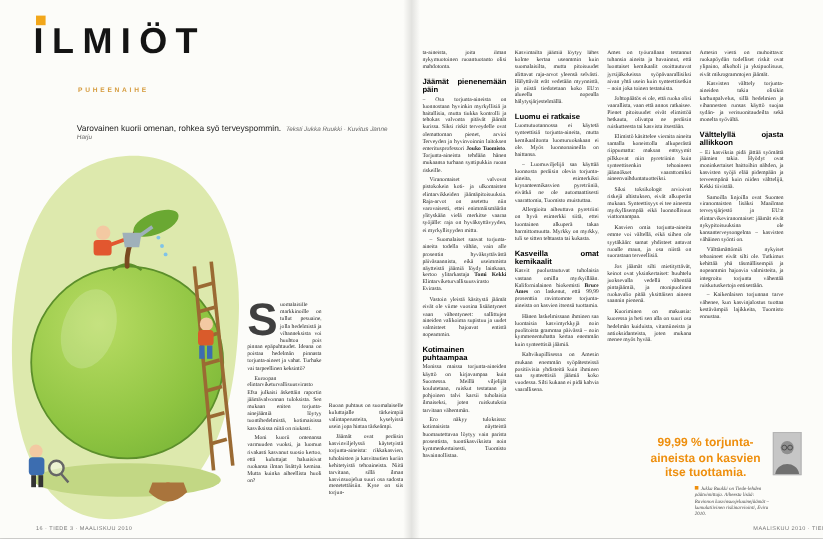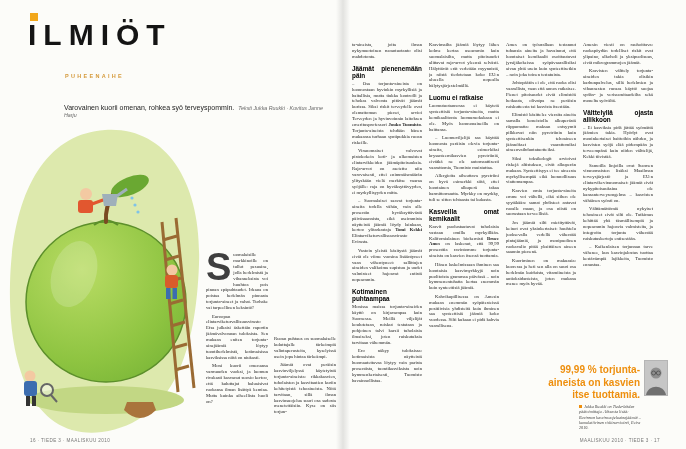"ILMIÖT" .page { padding-left: none -> 48px }
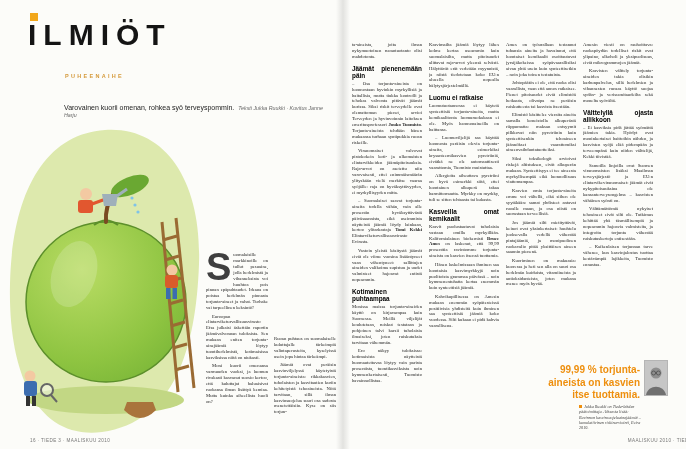"99,99 % torjunta-aineista on kasvien" .pullquote { text-align: right -> center }
